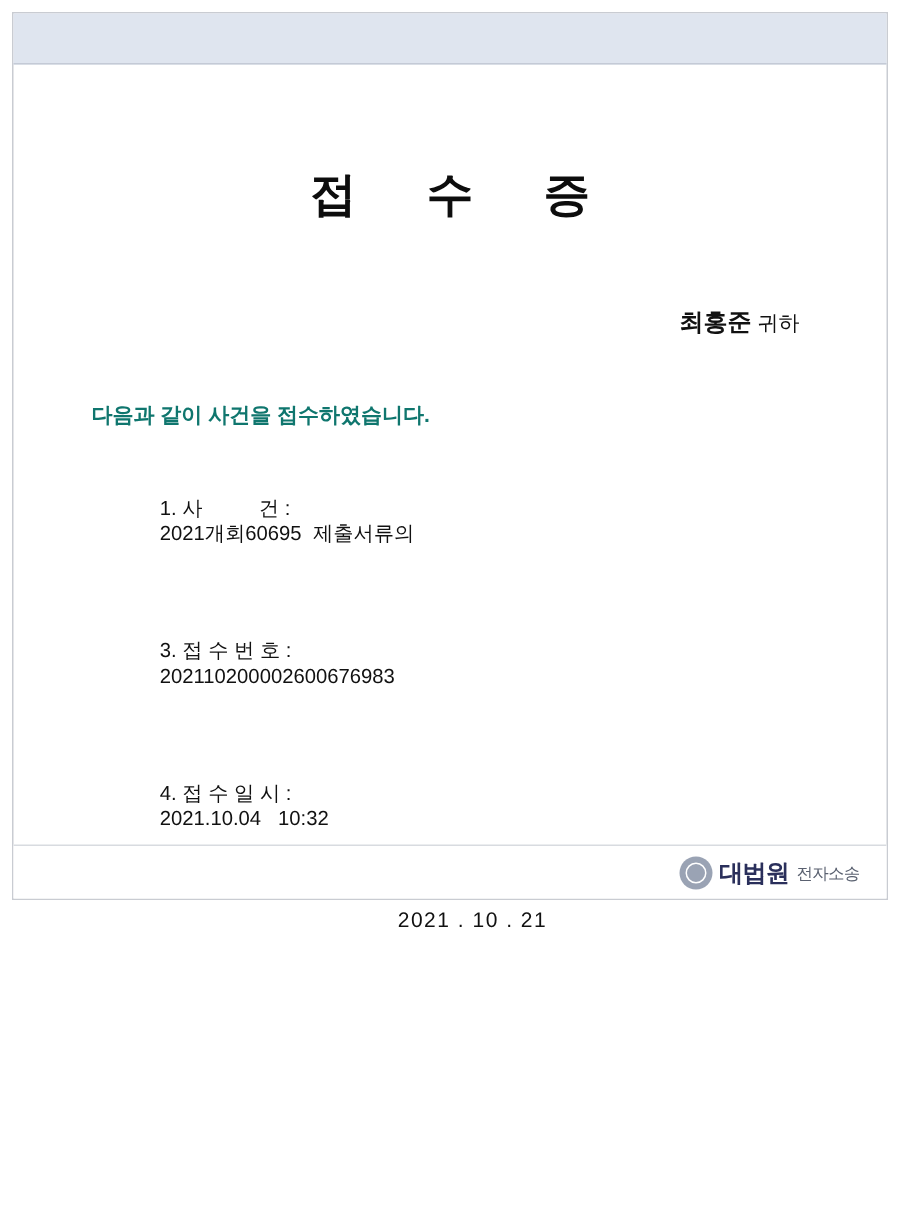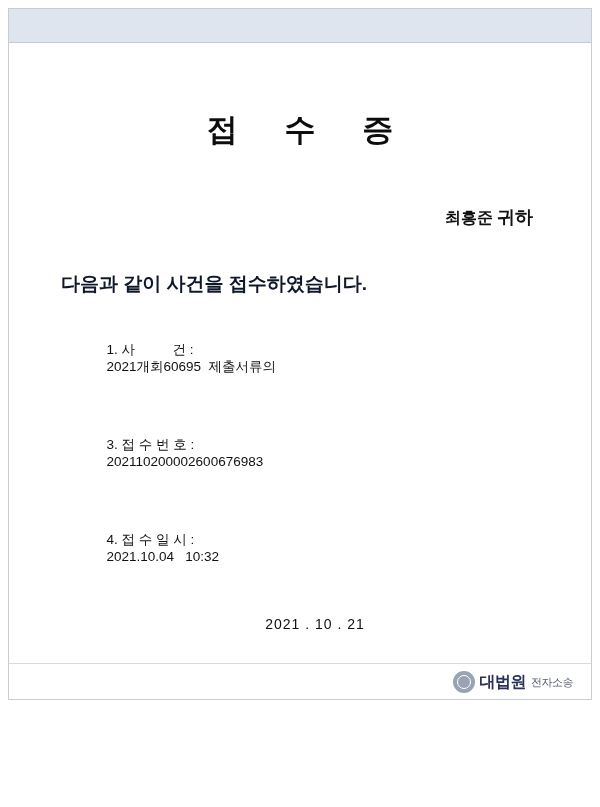"접 수 증" .sheet { height: 692px -> 592px }
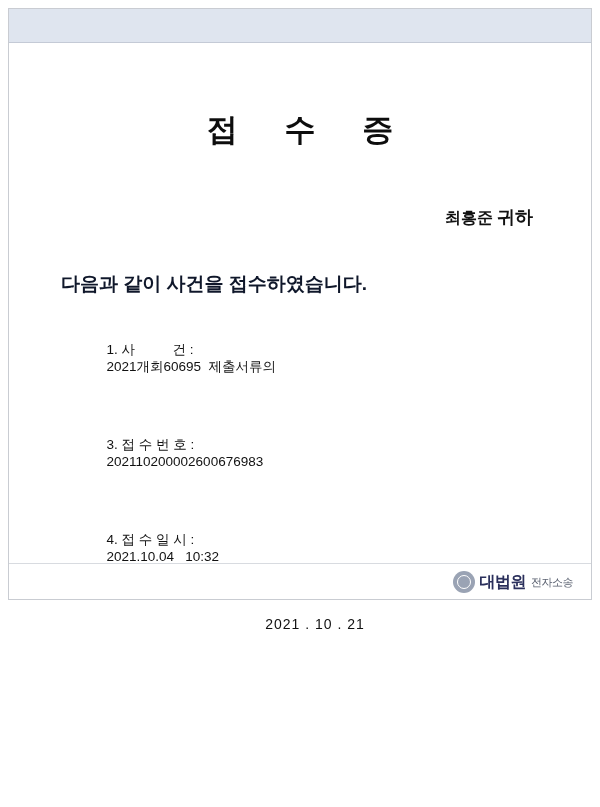"귀하" .recipient .honorific { font-size: 18px -> 14px; font-weight: 700 -> 400 }
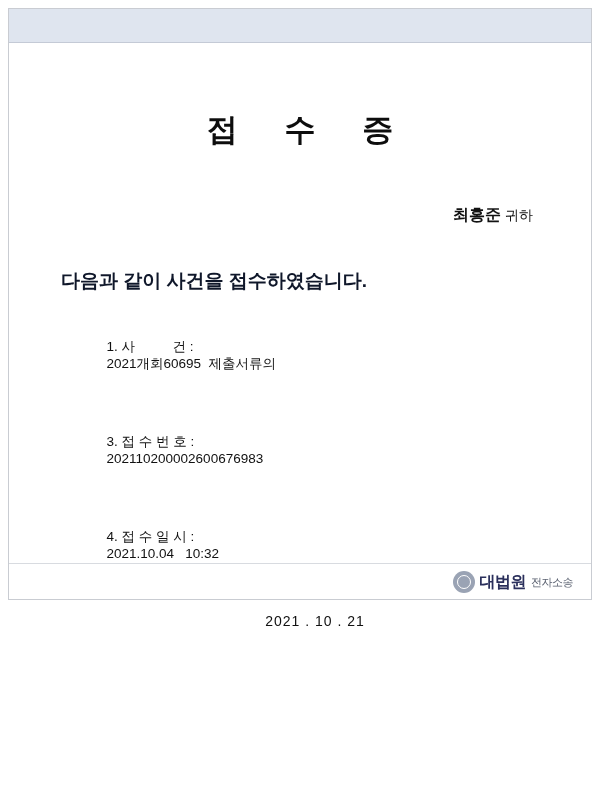"다음과 같이 사건을 접수하였습니다." .lead { color: #0f172a -> #0f766e; font-size: 19px -> 14px }
